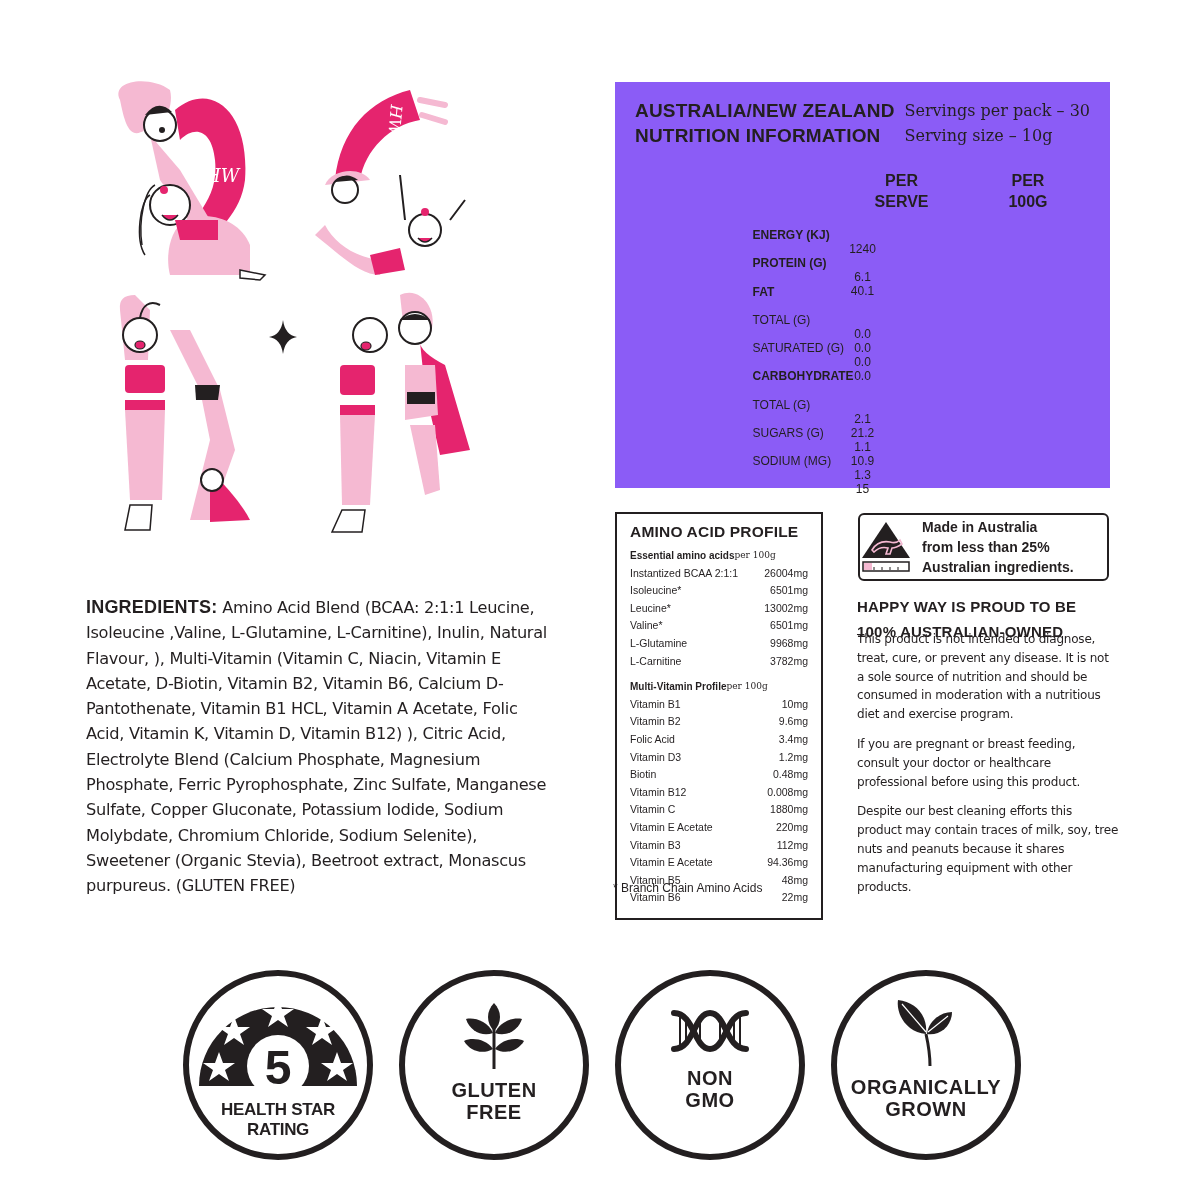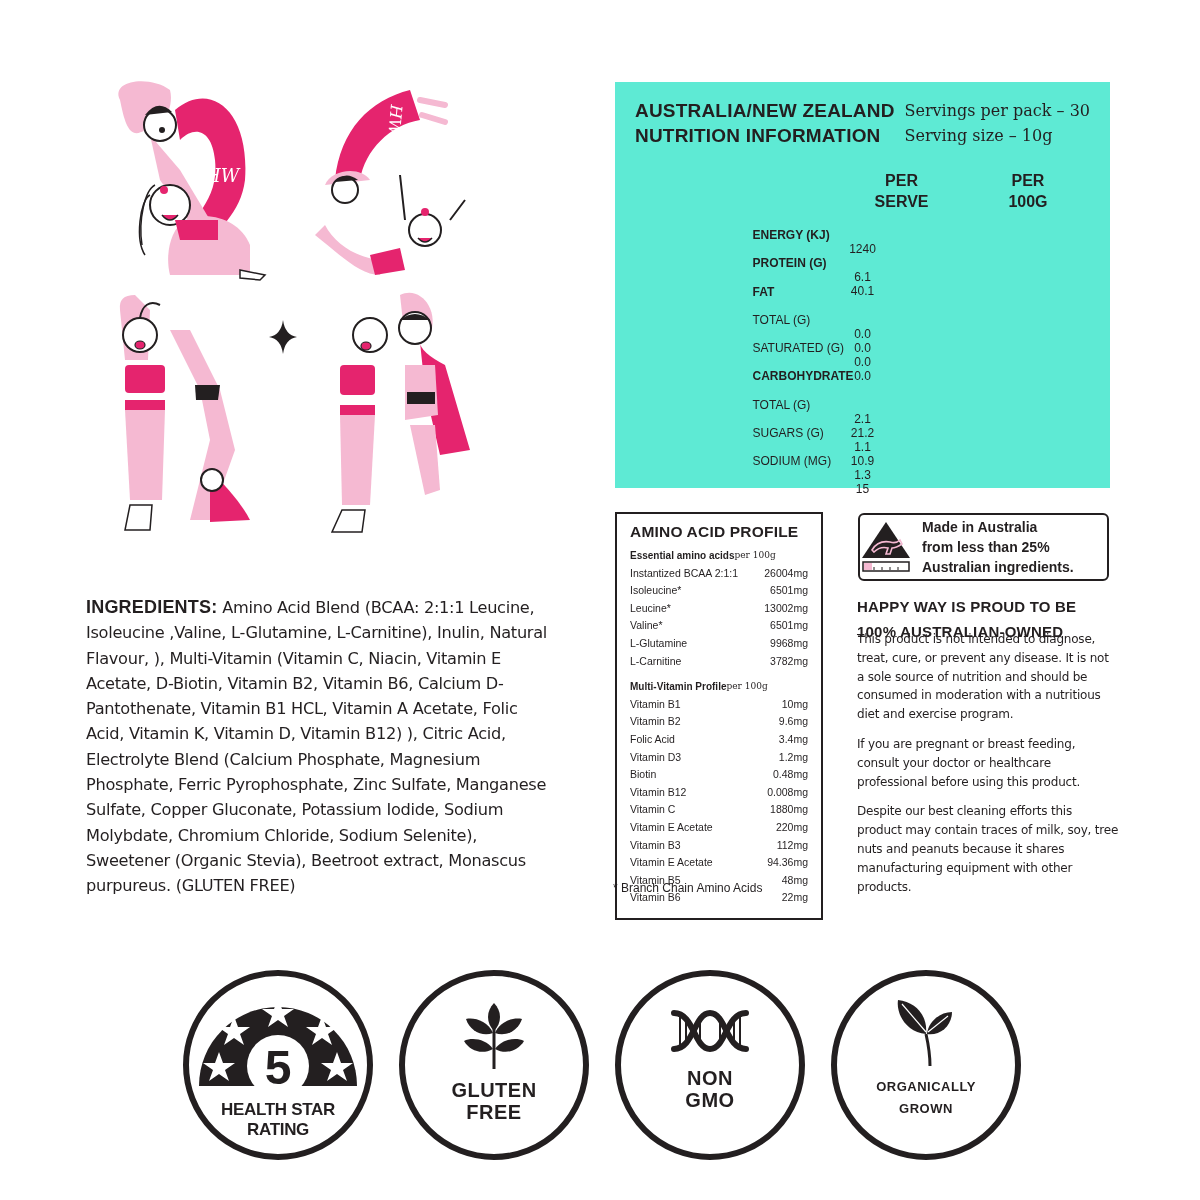"AUSTRALIA/NEW ZEALAND" .nutrition { background: #5eead4 -> #8b5cf6 }
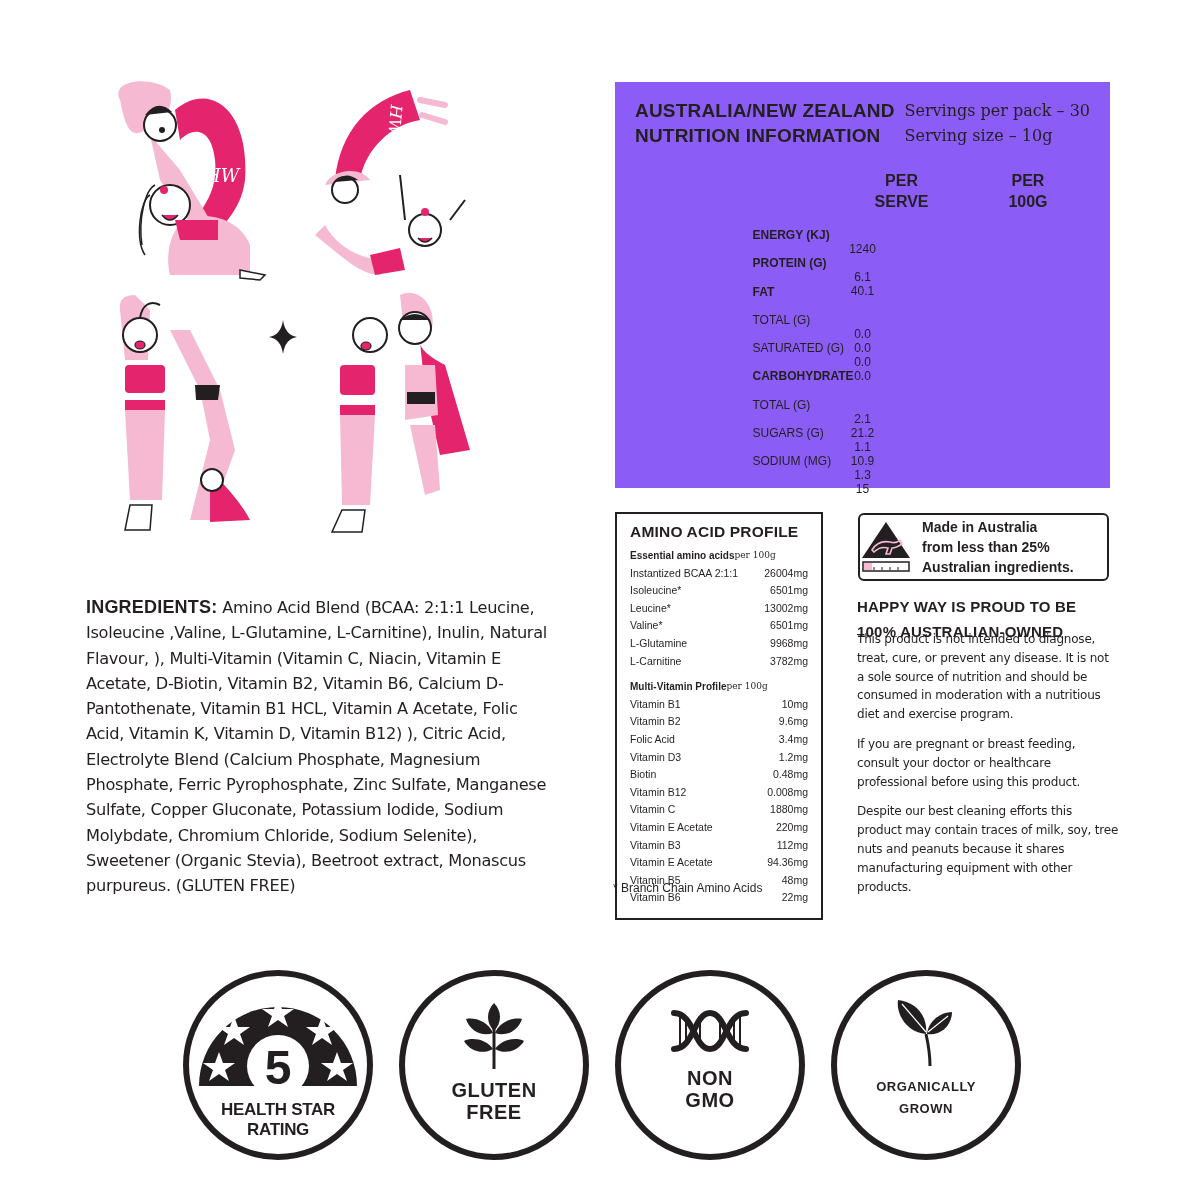"ORGANICALLY" div.lbl { font-size: 13px -> 20px }
